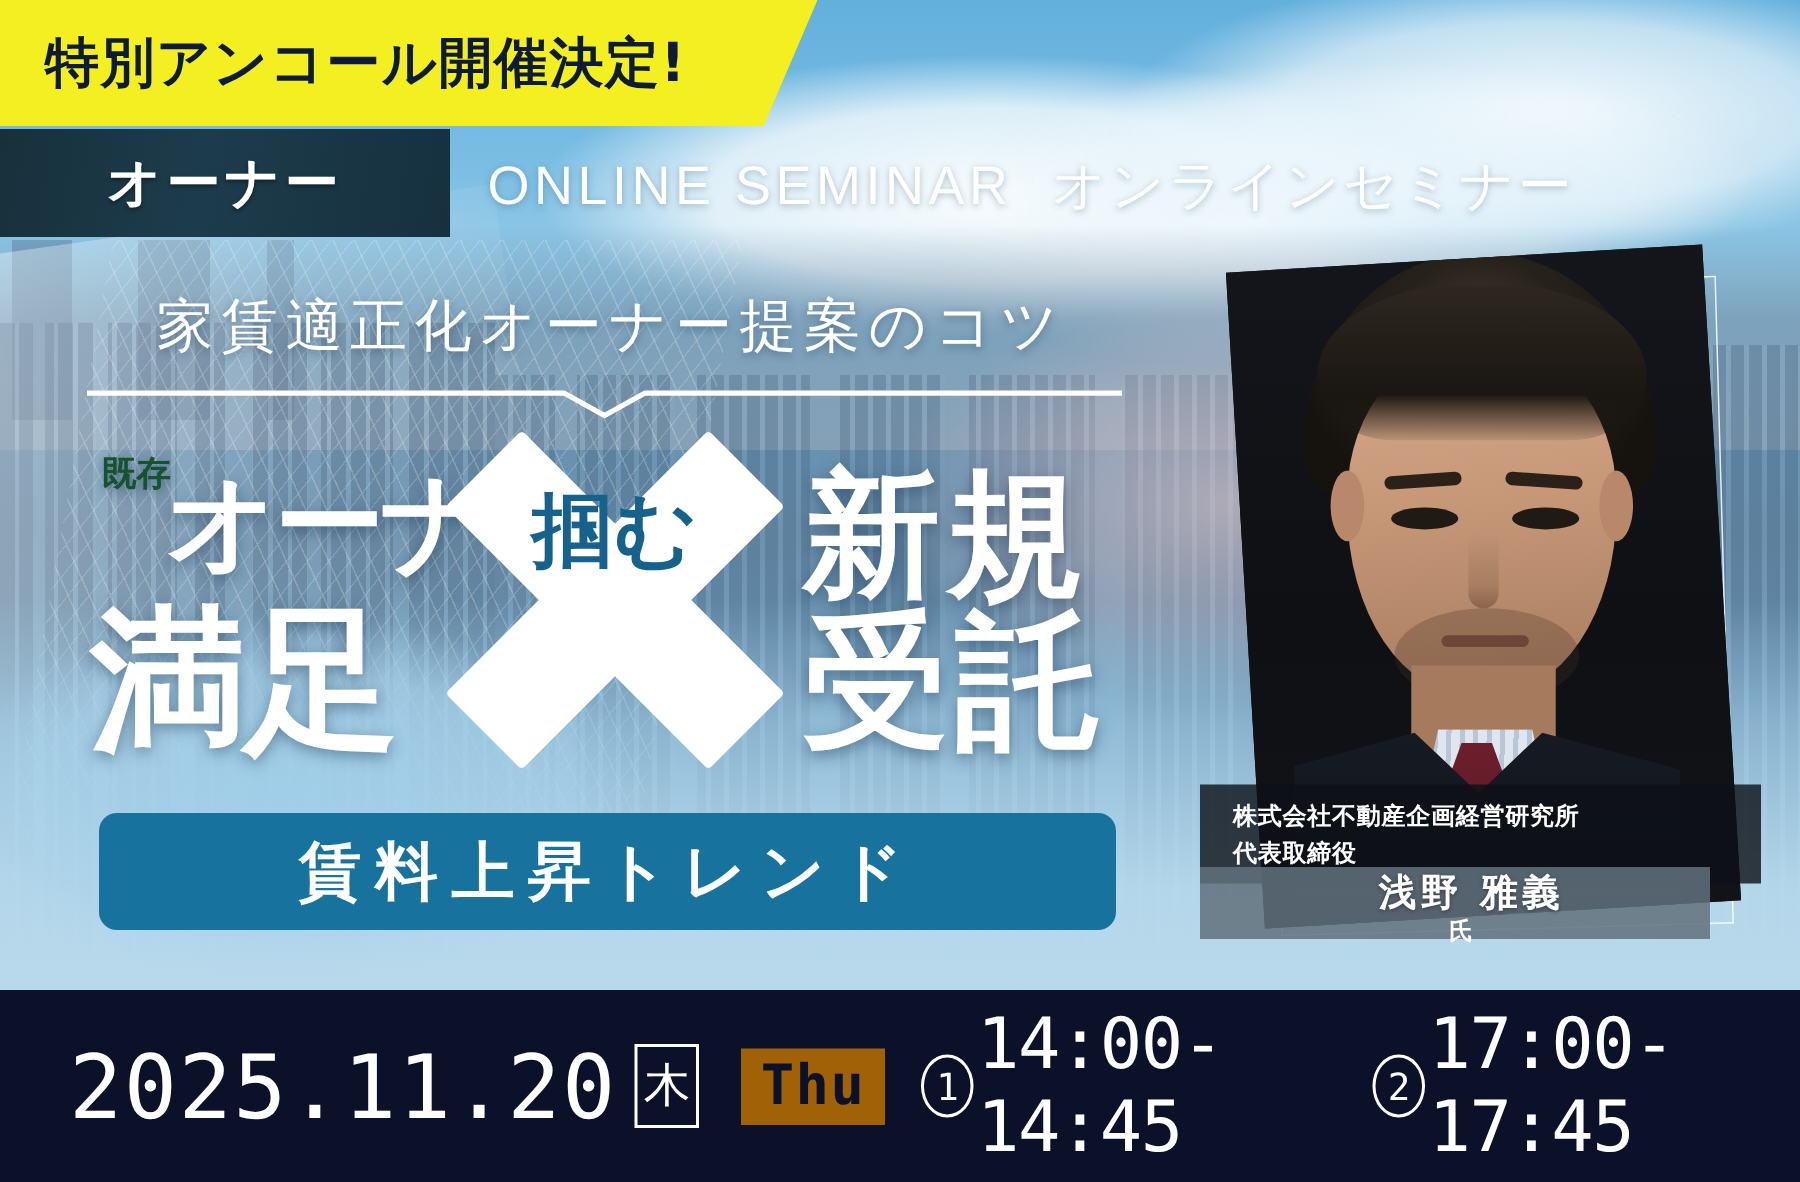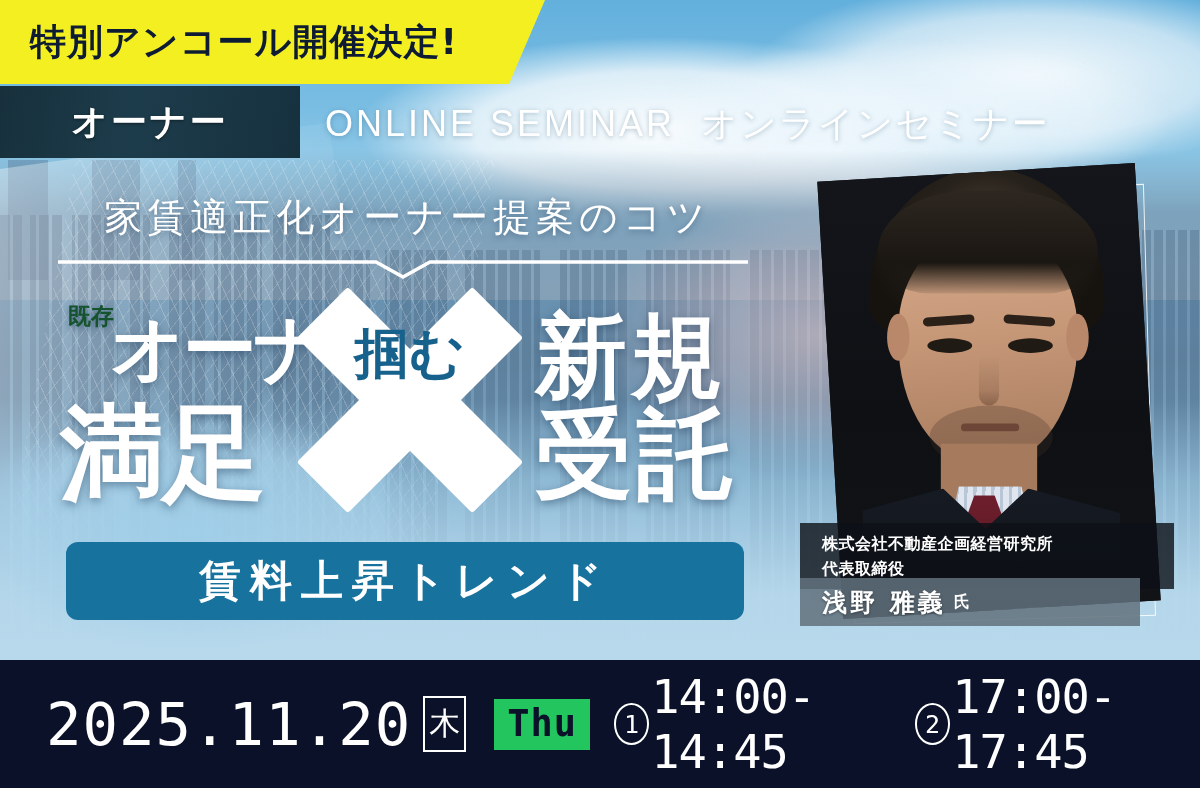"浅野 雅義" .speaker-name { flex-direction: none -> column }
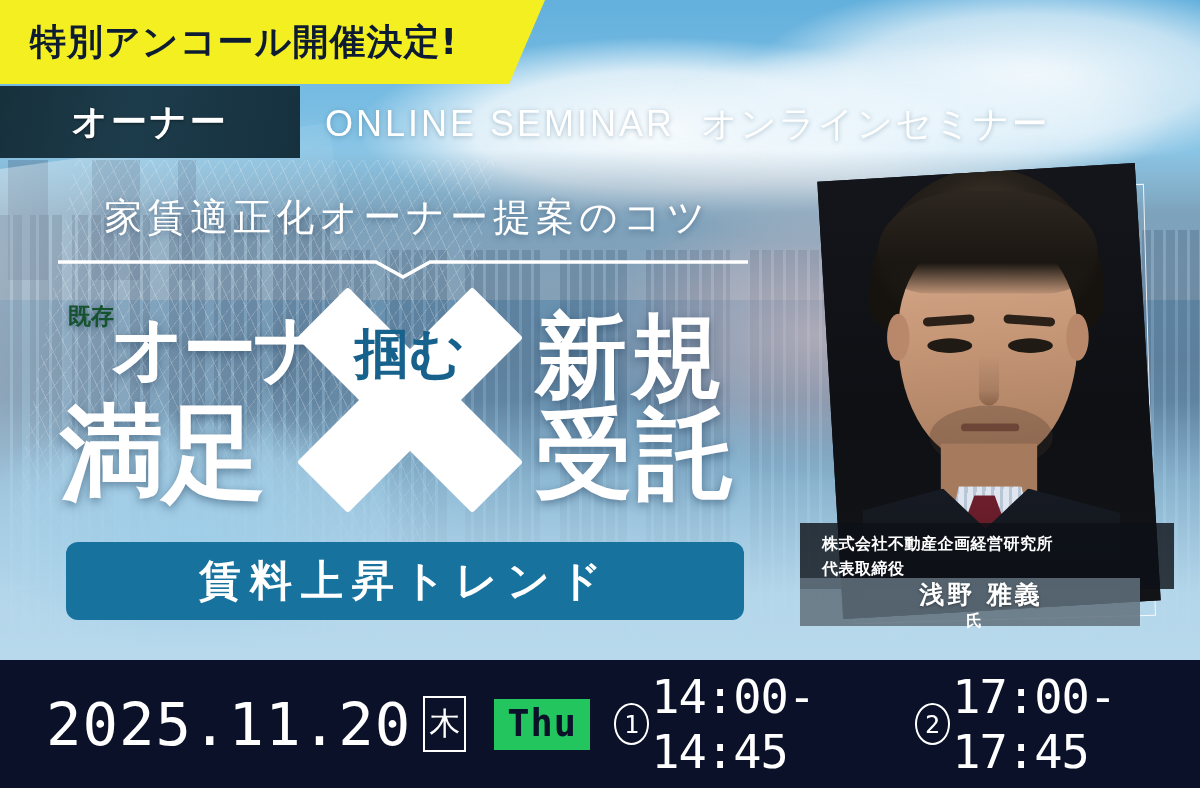"Thu" .thu-box { background: #22c55e -> #a16207 }
